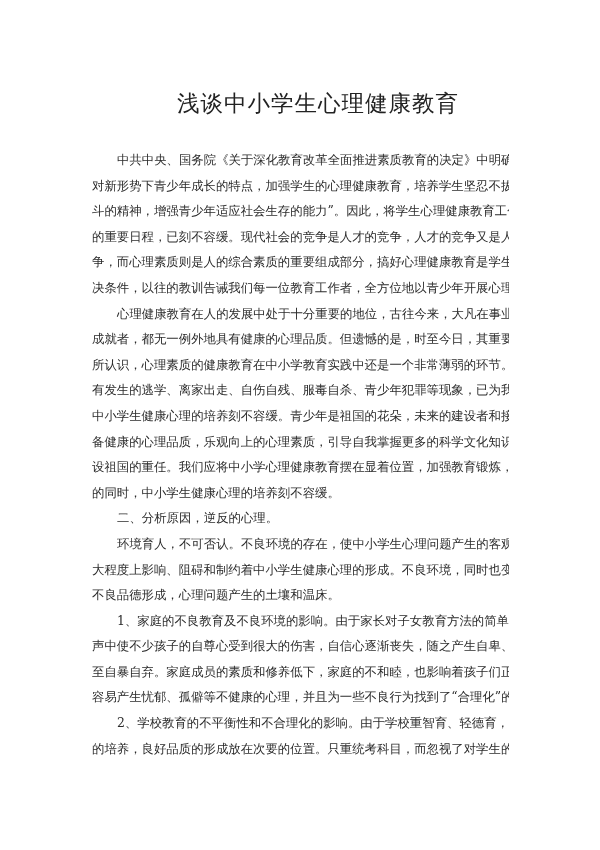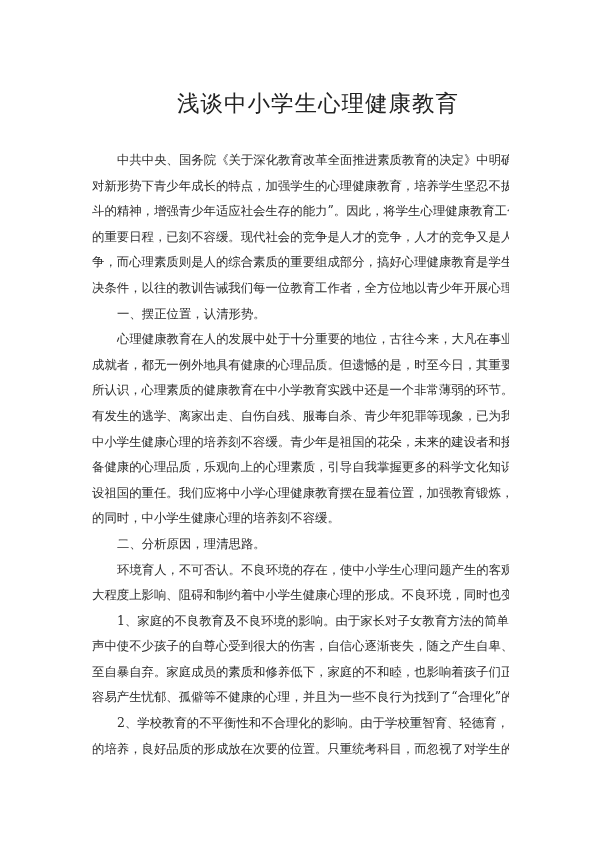"一、摆正位置，认清形势。" div.line { html: <div>一、摆正位置，认清形势。</div> -> none }
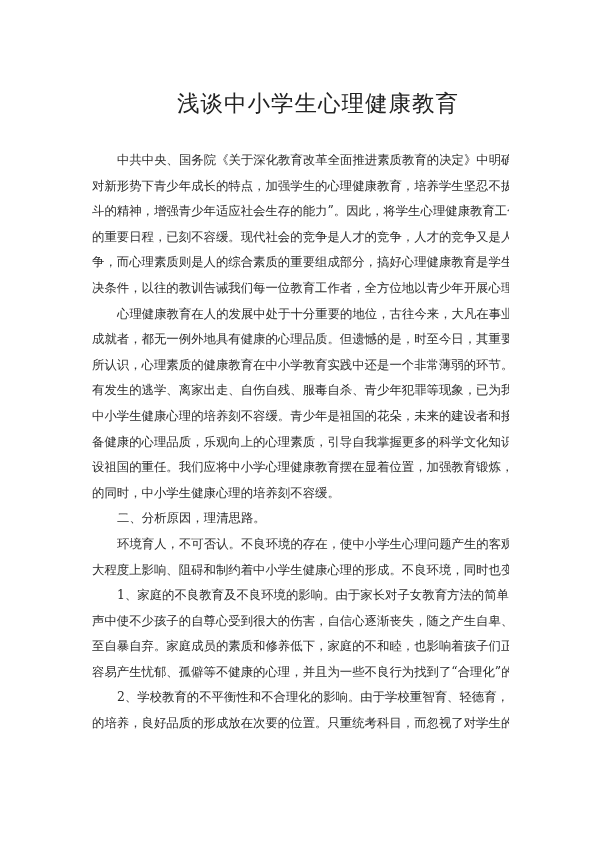"二、分析原因，理清思路。" div.line { text: 理清思路 -> 逆反的心理 }
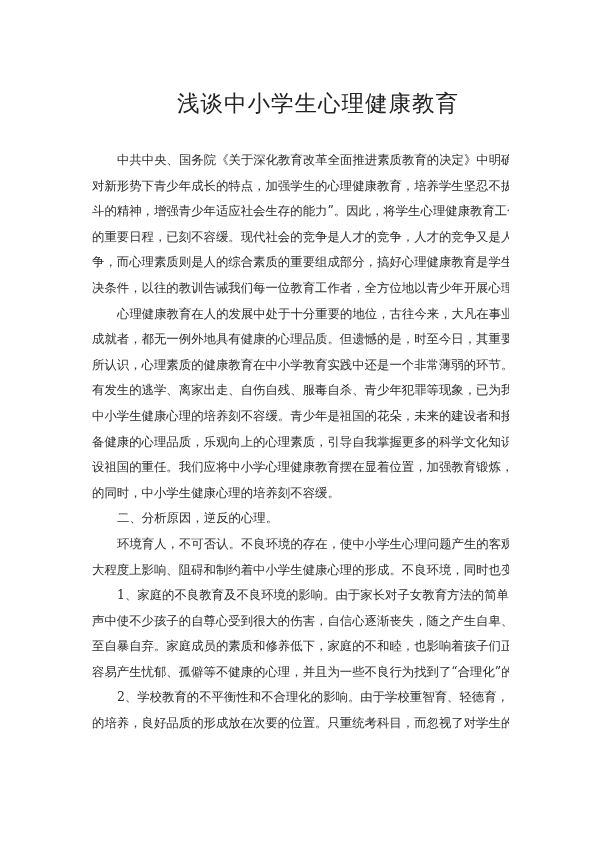"不良品德形成，心理问题产生的土壤和温床。" div.line { html: none -> <div>不良品德形成，心理问题产生的土壤和温床。</div> }
